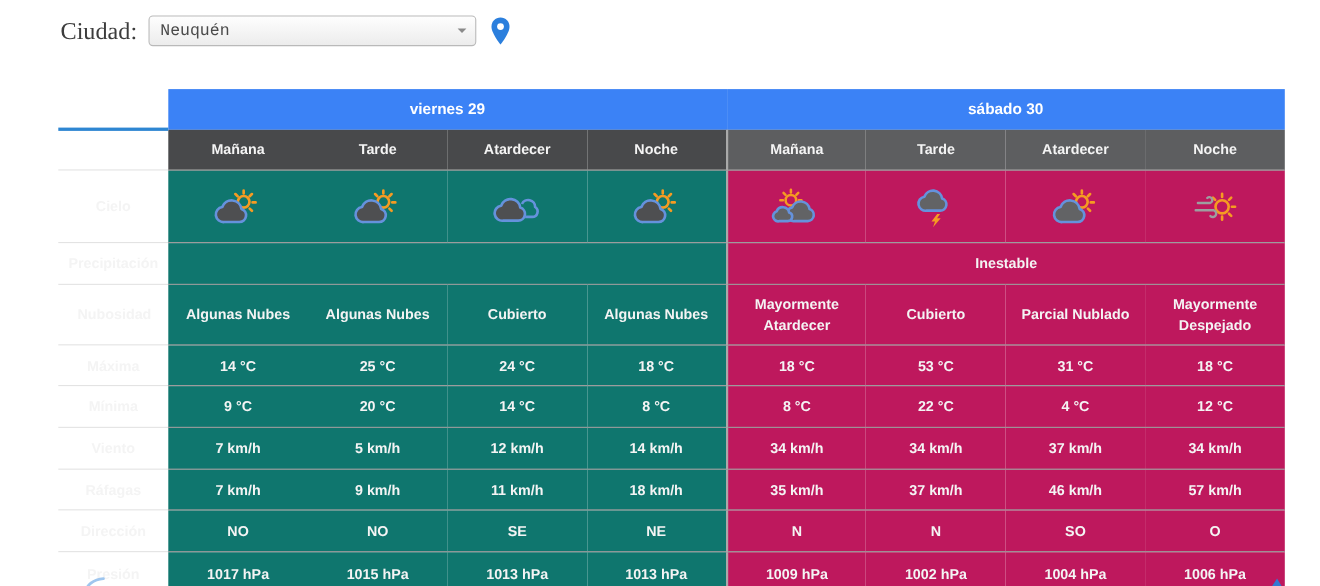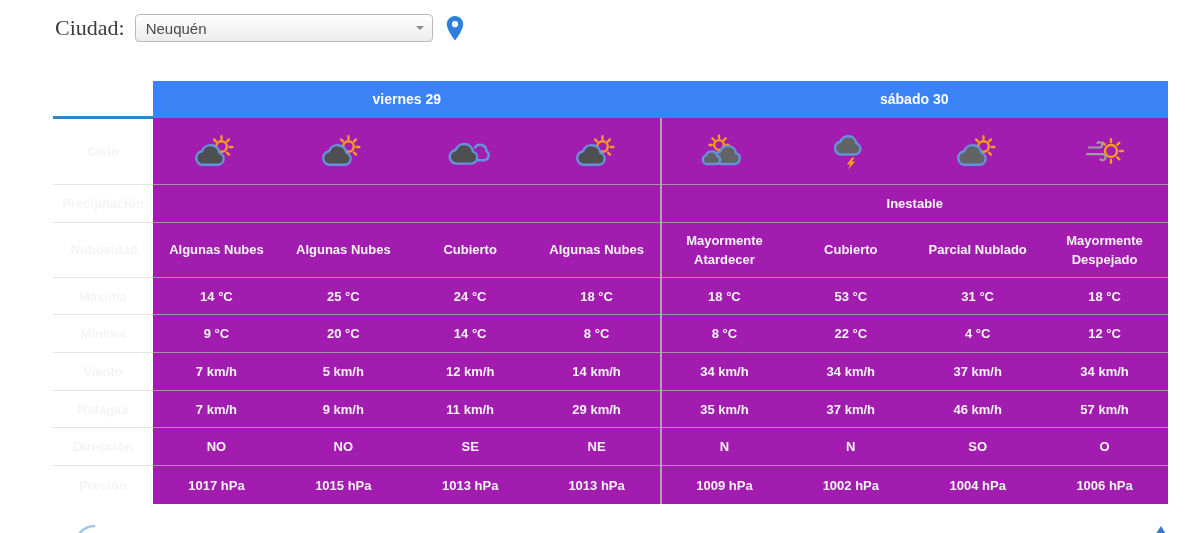"Neuquén" .sel-wrap select { font-family: Liberation Sans, sans-serif -> Liberation Mono, monospace }
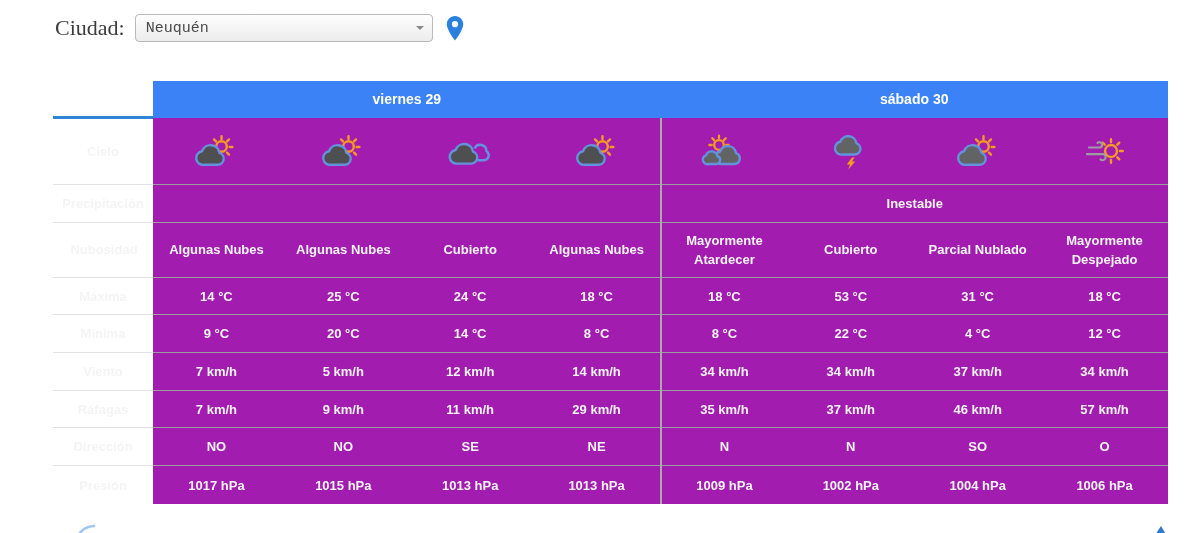"Mañana" tr.r-periods { html: none -> <tr> <td></td> <td>Mañana</td> <td>Tarde</td> <td>Atardecer</td> <td>Noche</td> <td>Mañana</td> <td>Tarde</td> <td>Atardecer</td> <td>Noche</td> </tr> }
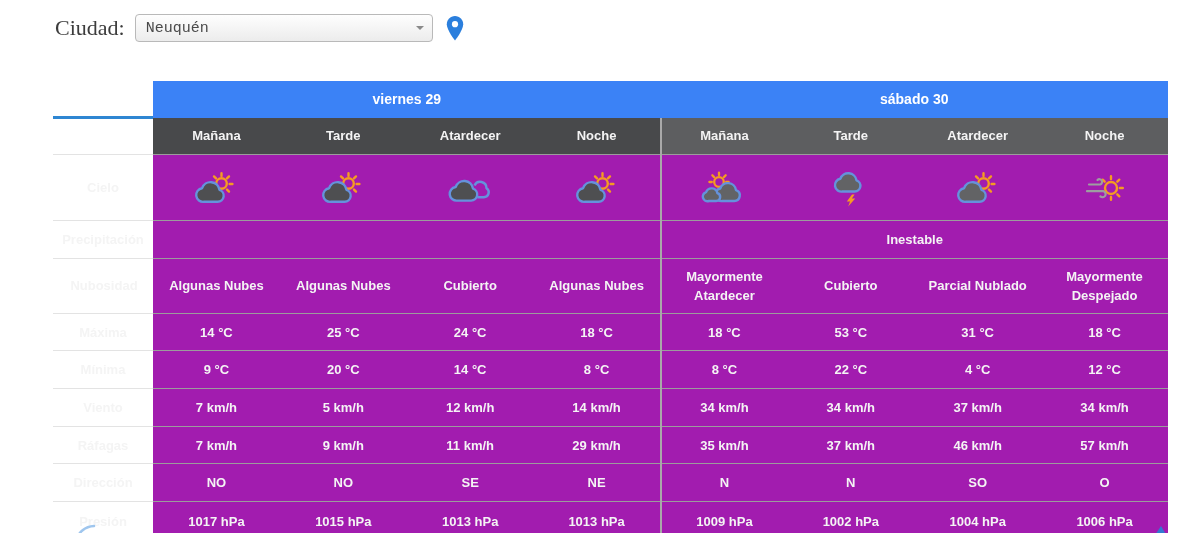"Inestable" td.d2 { background: #a21caf -> #be185d }
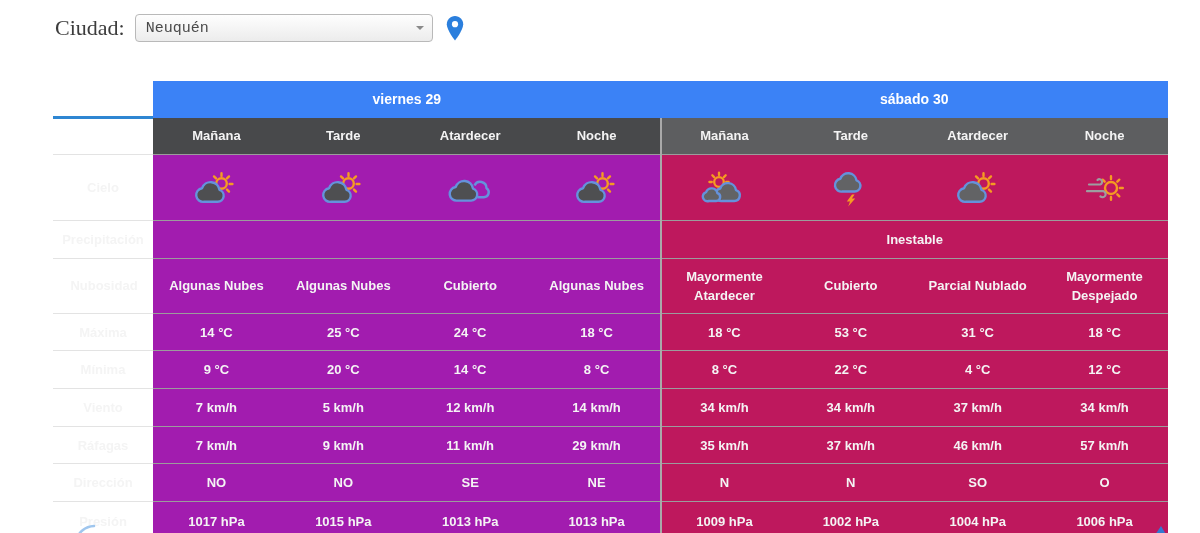"Algunas Nubes" td.d1 { background: #a21caf -> #0f766e }
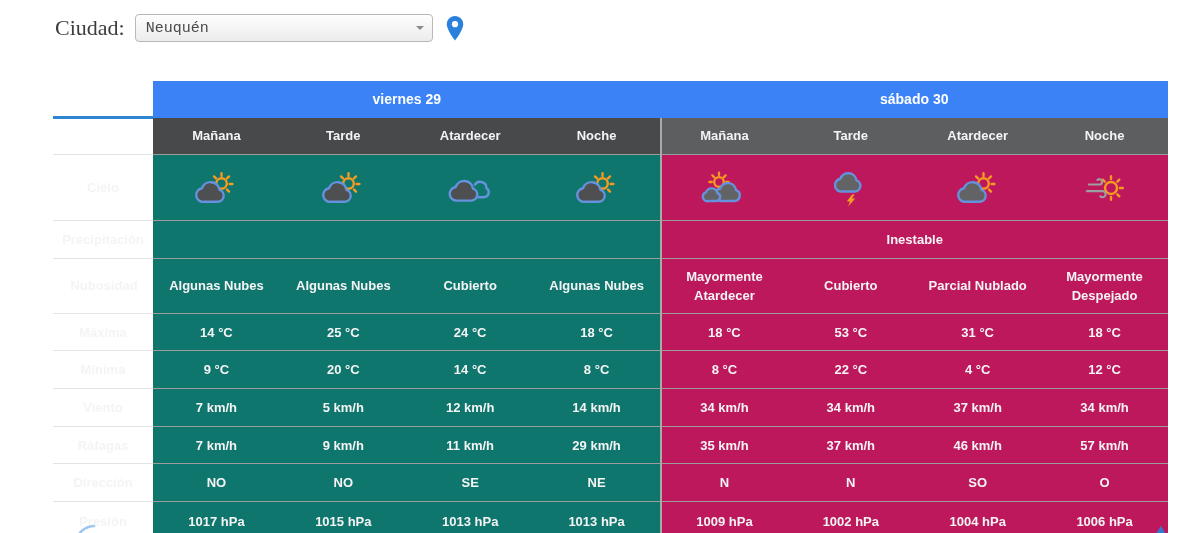"29 km/h" td.d1 { text: 29 -> 18 }
